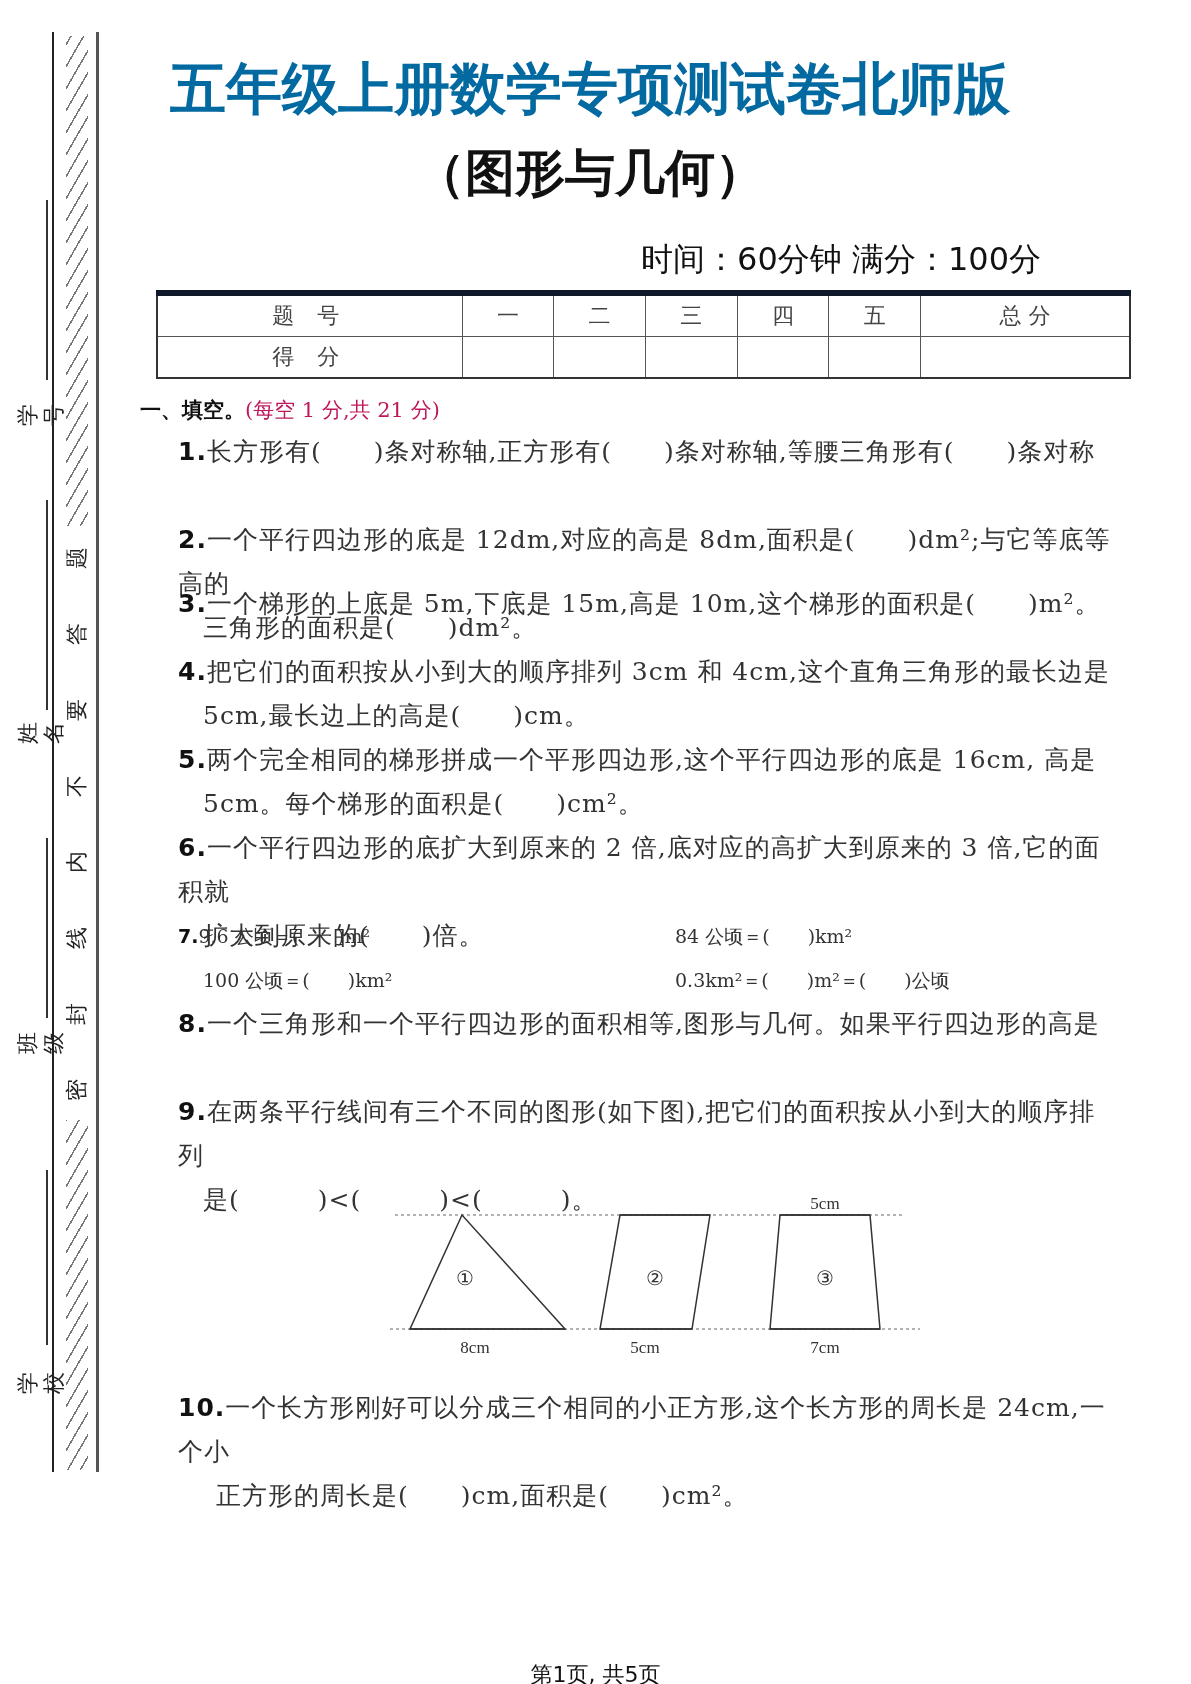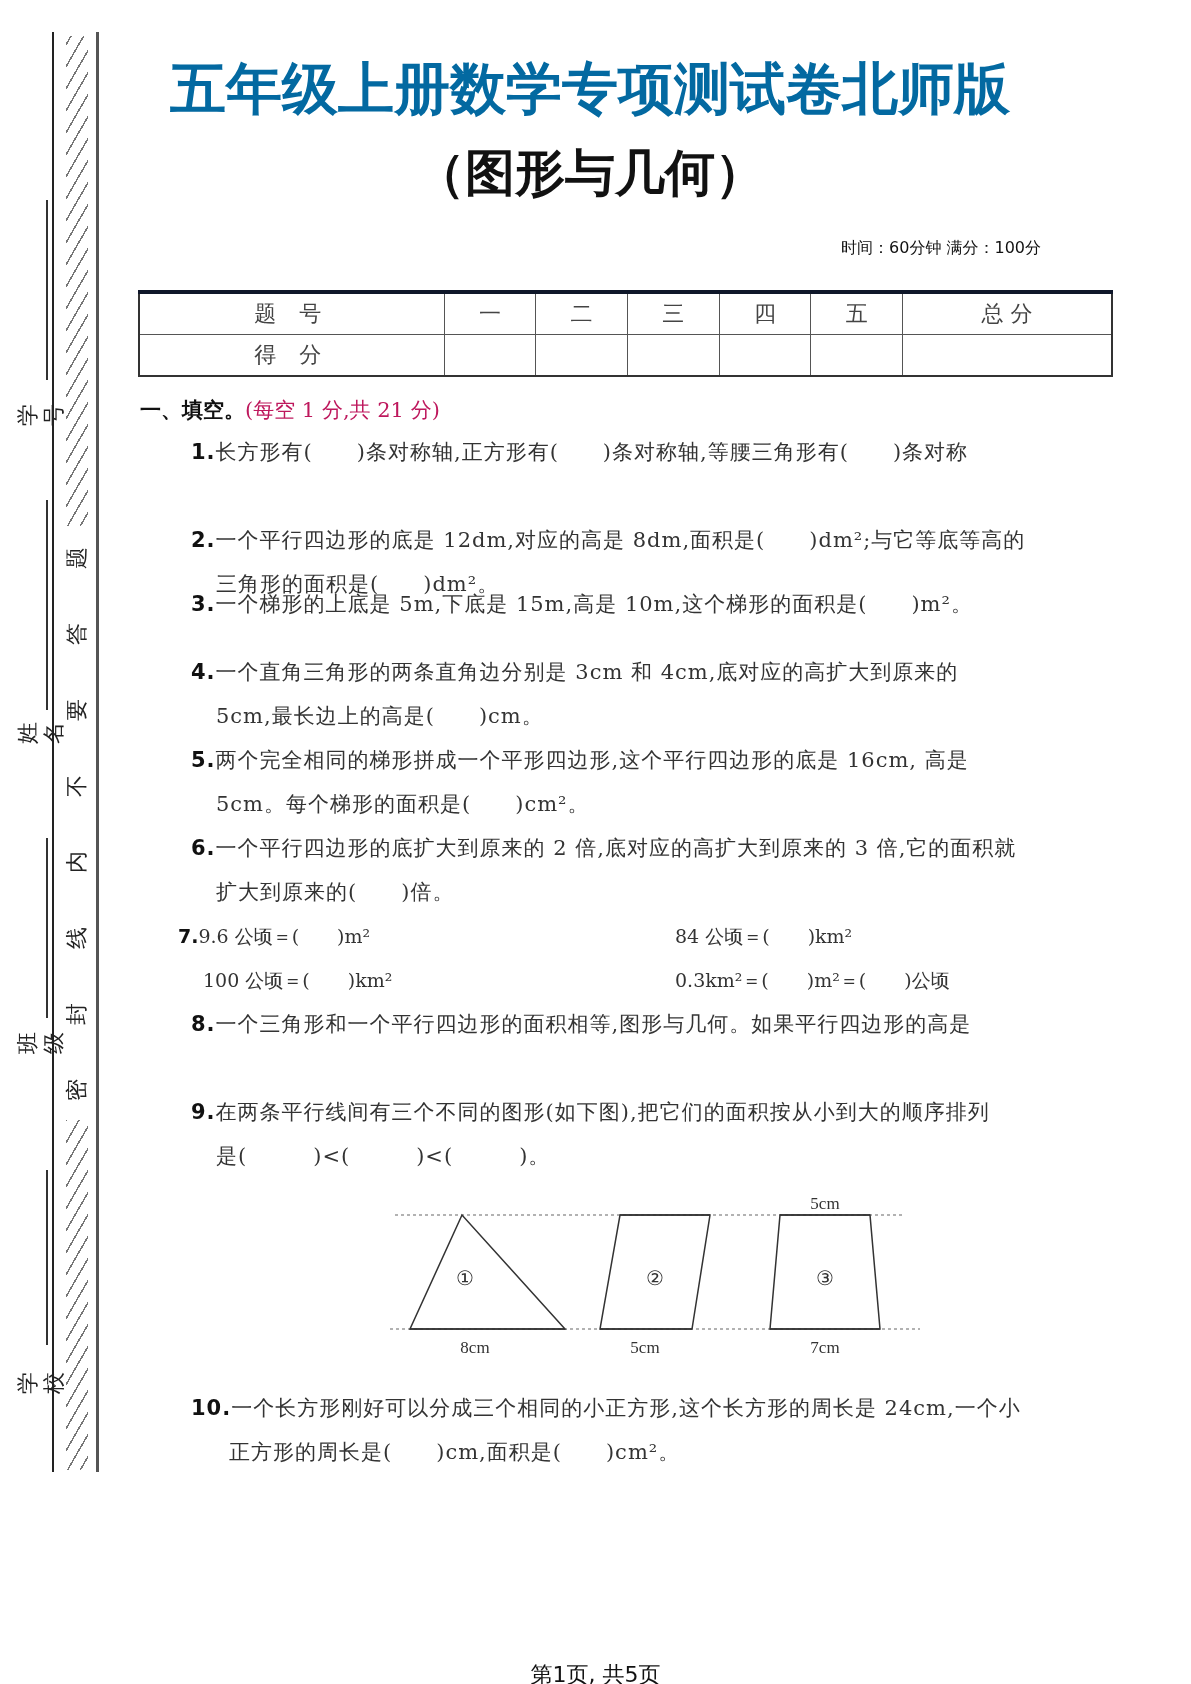"时间：60分钟 满分：100分" .meta { font-size: 16px -> 32px }
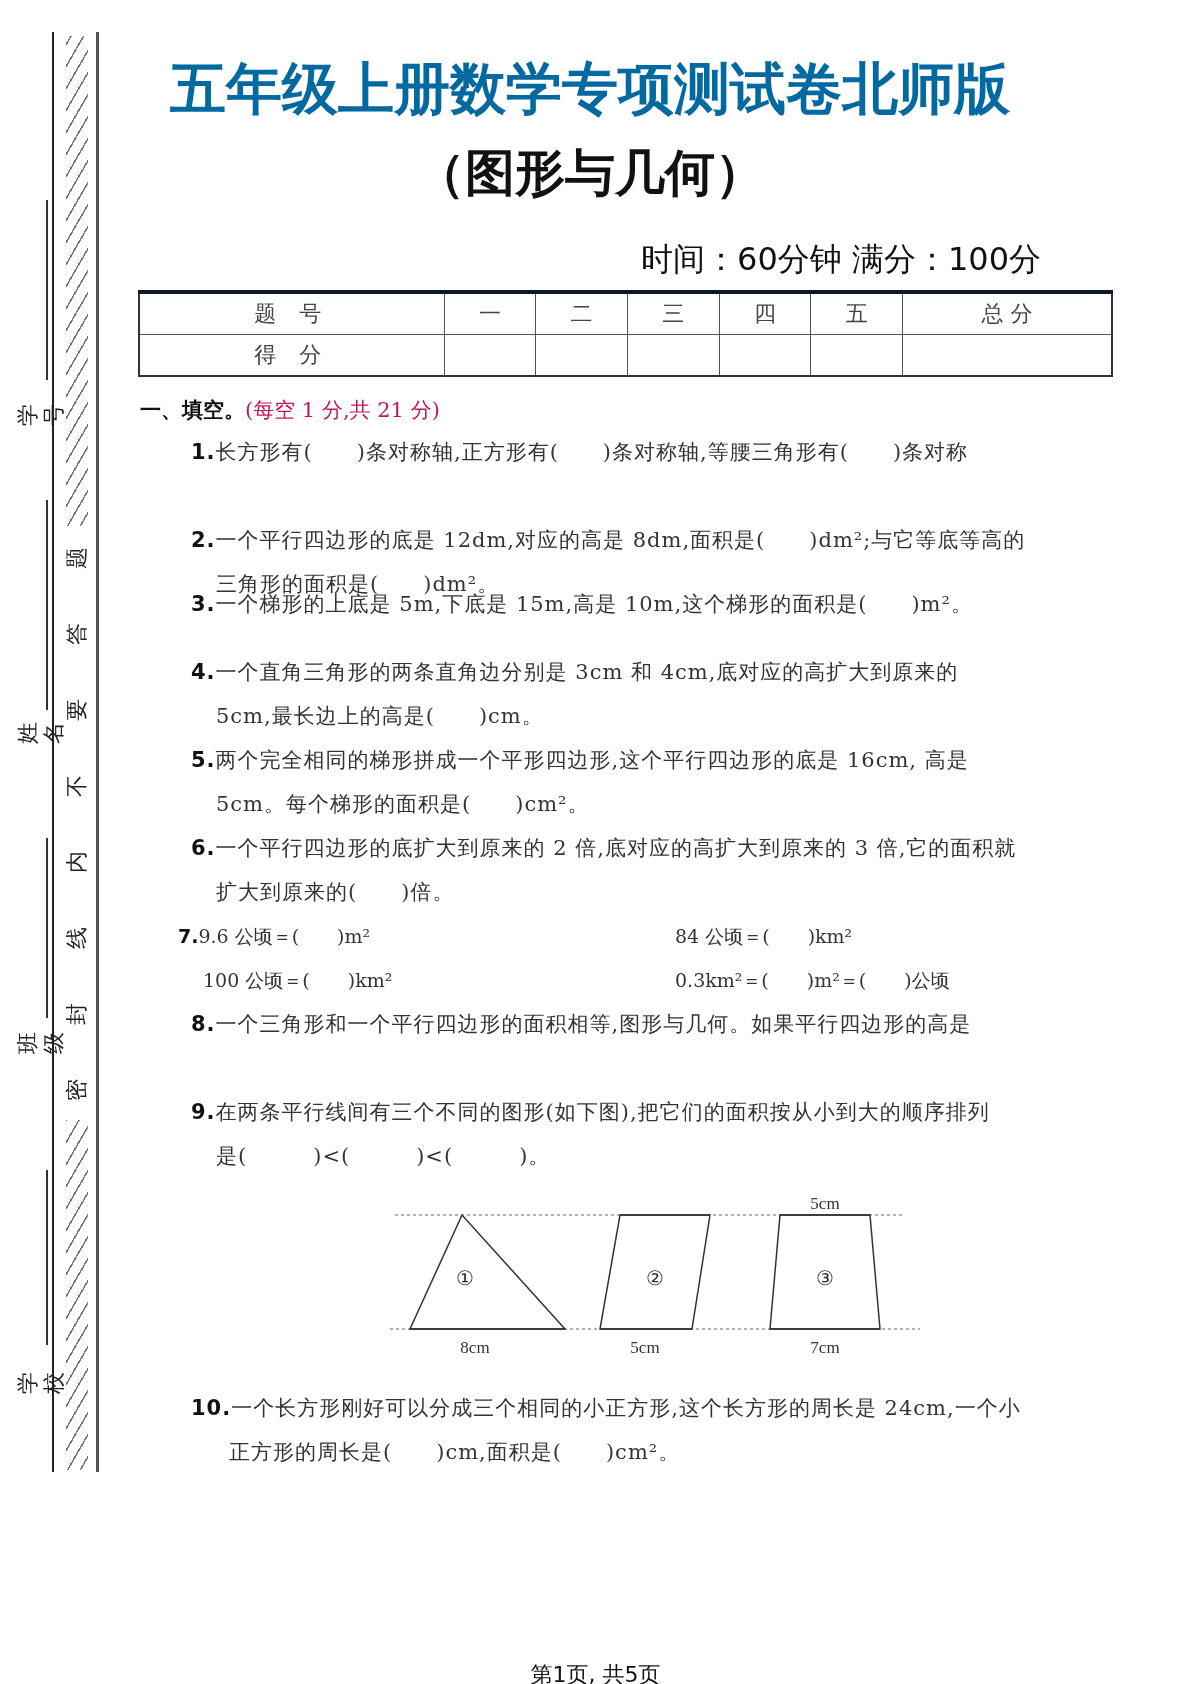"题 号" table.score { border-top: 4px solid #0f172a -> 6px solid #0f172a; left: 138px -> 156px }
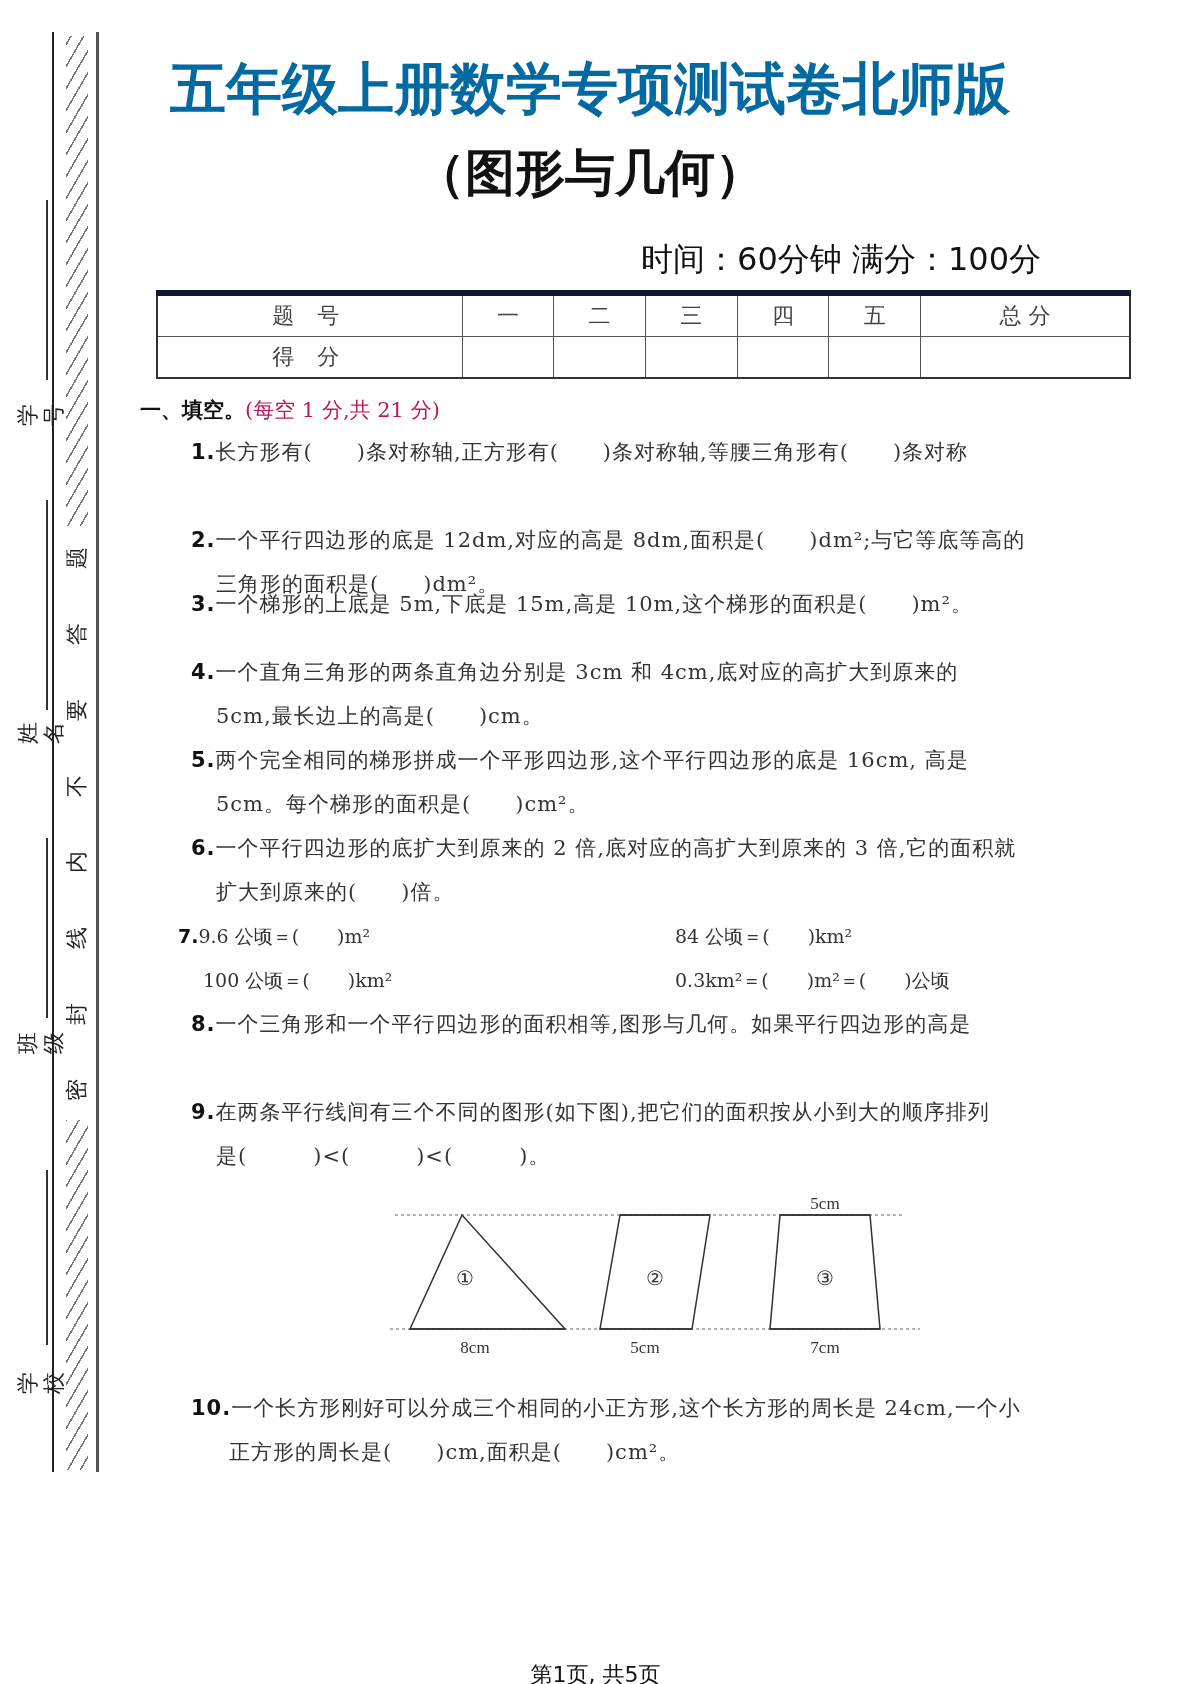"1.长方形有( )条对称轴,正方形有( )条对称轴,等腰三角形有( )条对称" .q { font-size: 21px -> 25px; margin-left: 13px -> none }
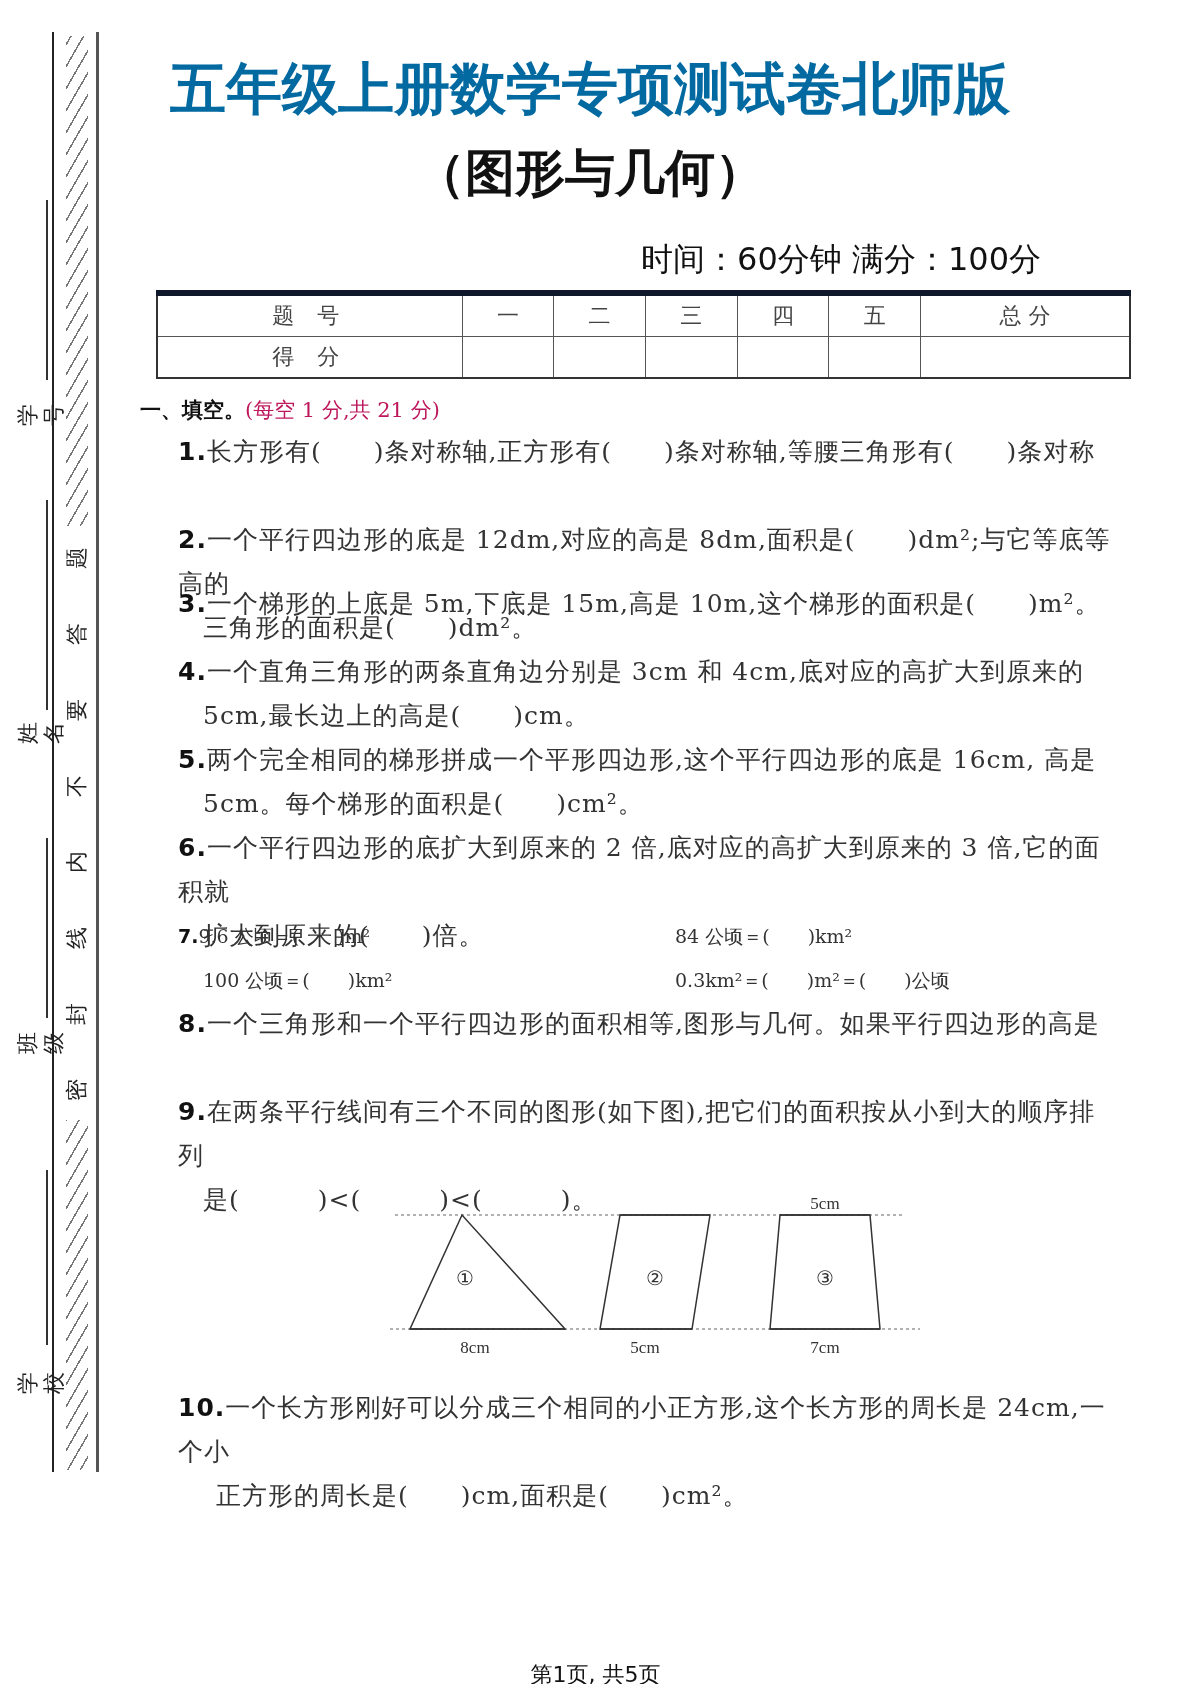"一个直角三角形的两条直角边分别是 3cm 和 4cm,底对应的高扩大到原来的" span { text: 一个直角三角形的两条直角边分别是 3cm 和 4cm,底对应的高扩大到原来的 -> 把它们的面积按从小到大的顺序排列 3cm 和 4cm,这个直角三角形的最长边是 }
